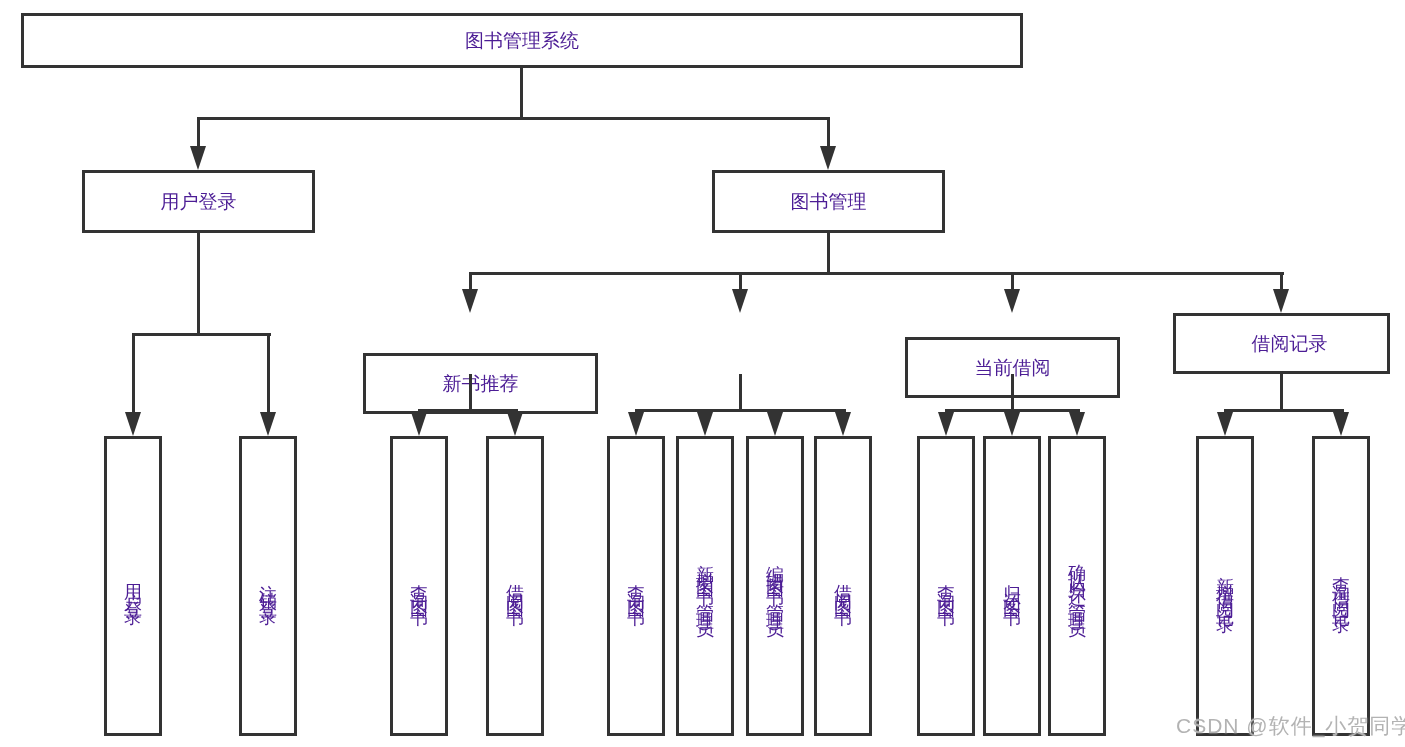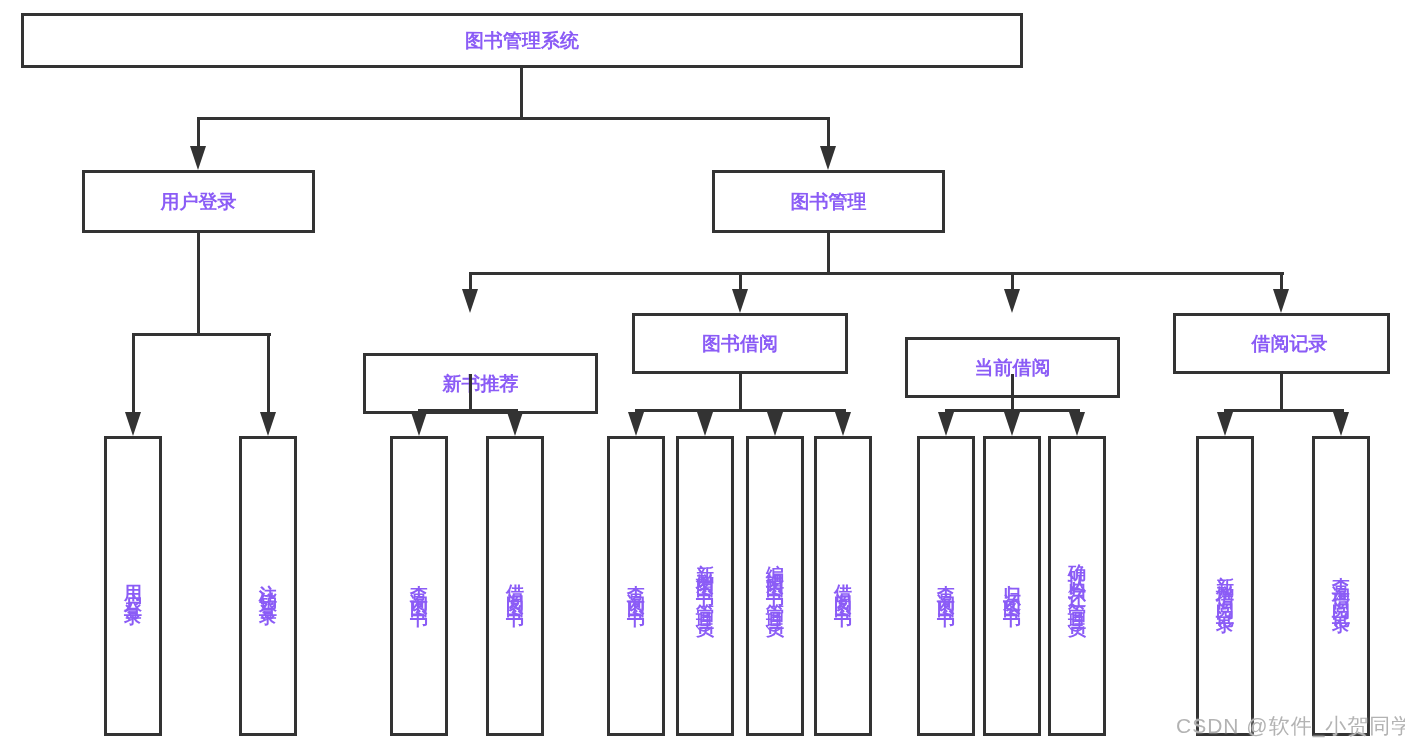"图书管理系统" .node { color: #8b5cf6 -> #4c1d95; font-weight: bold -> none }
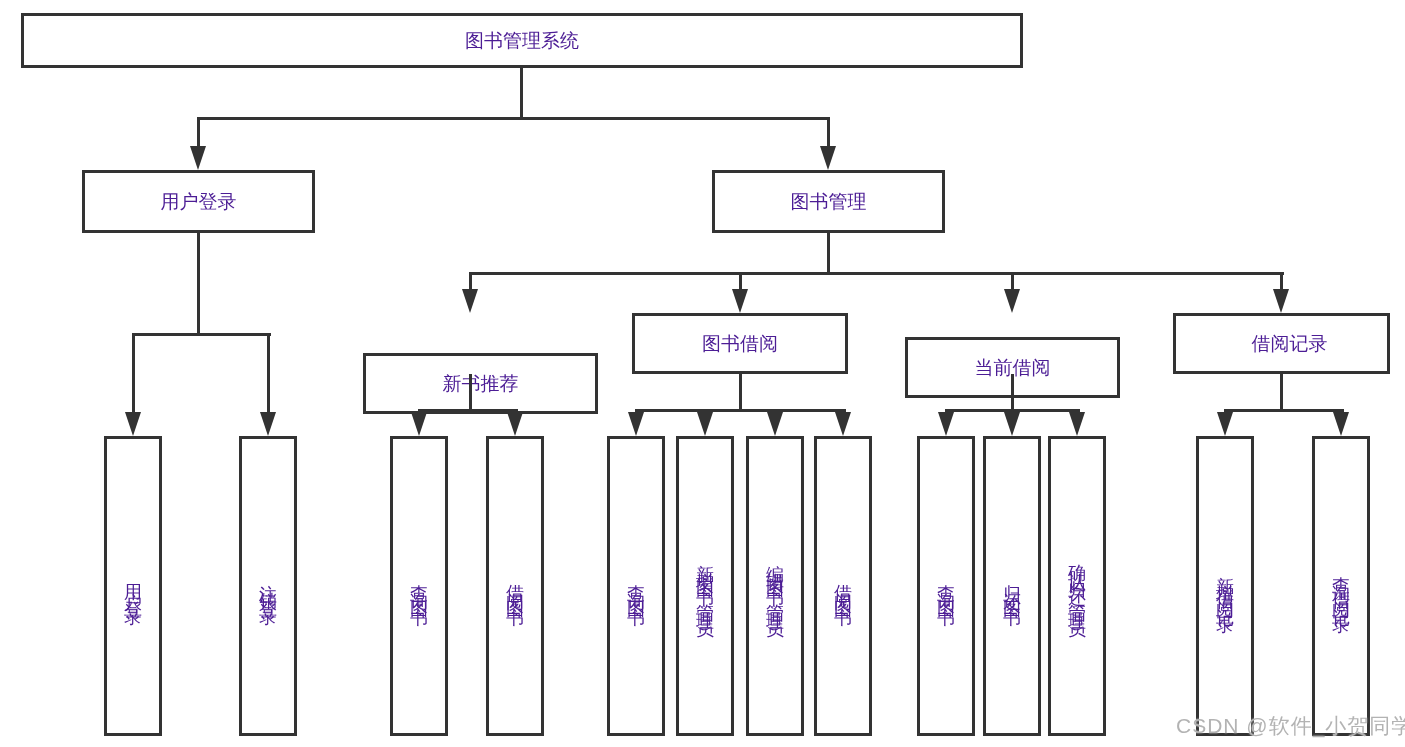"图书借阅" div.node { html: <div>图书借阅</div> -> none }
